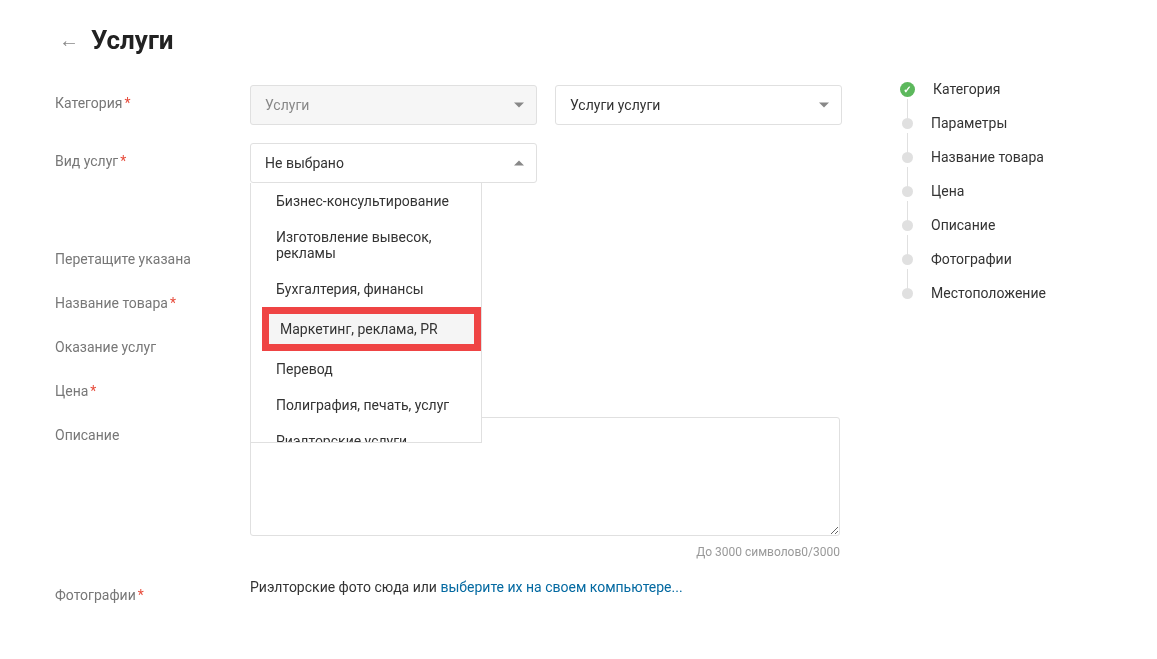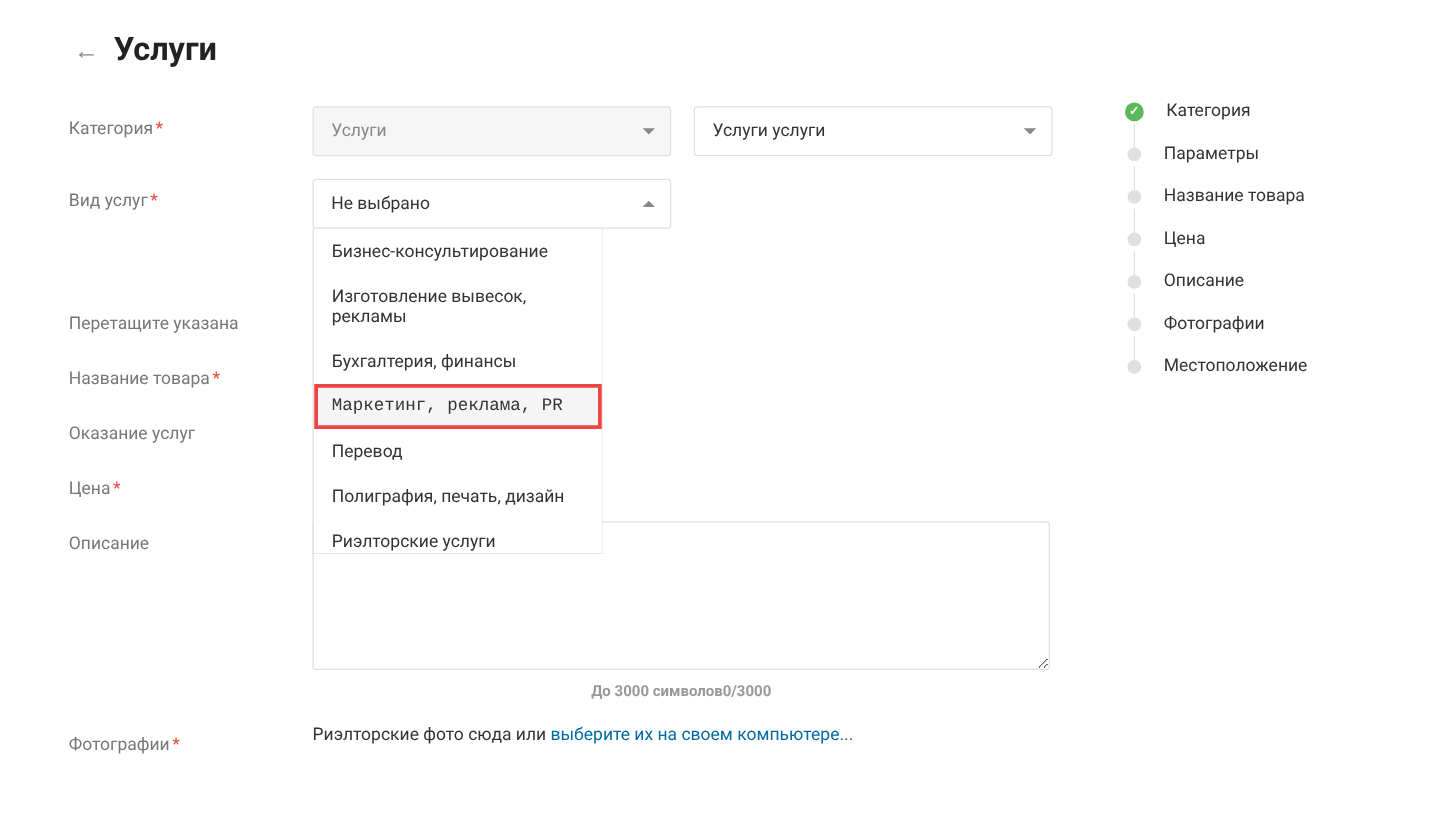"Бизнес-консультирование" .dropdown { padding-left: none -> 11px }
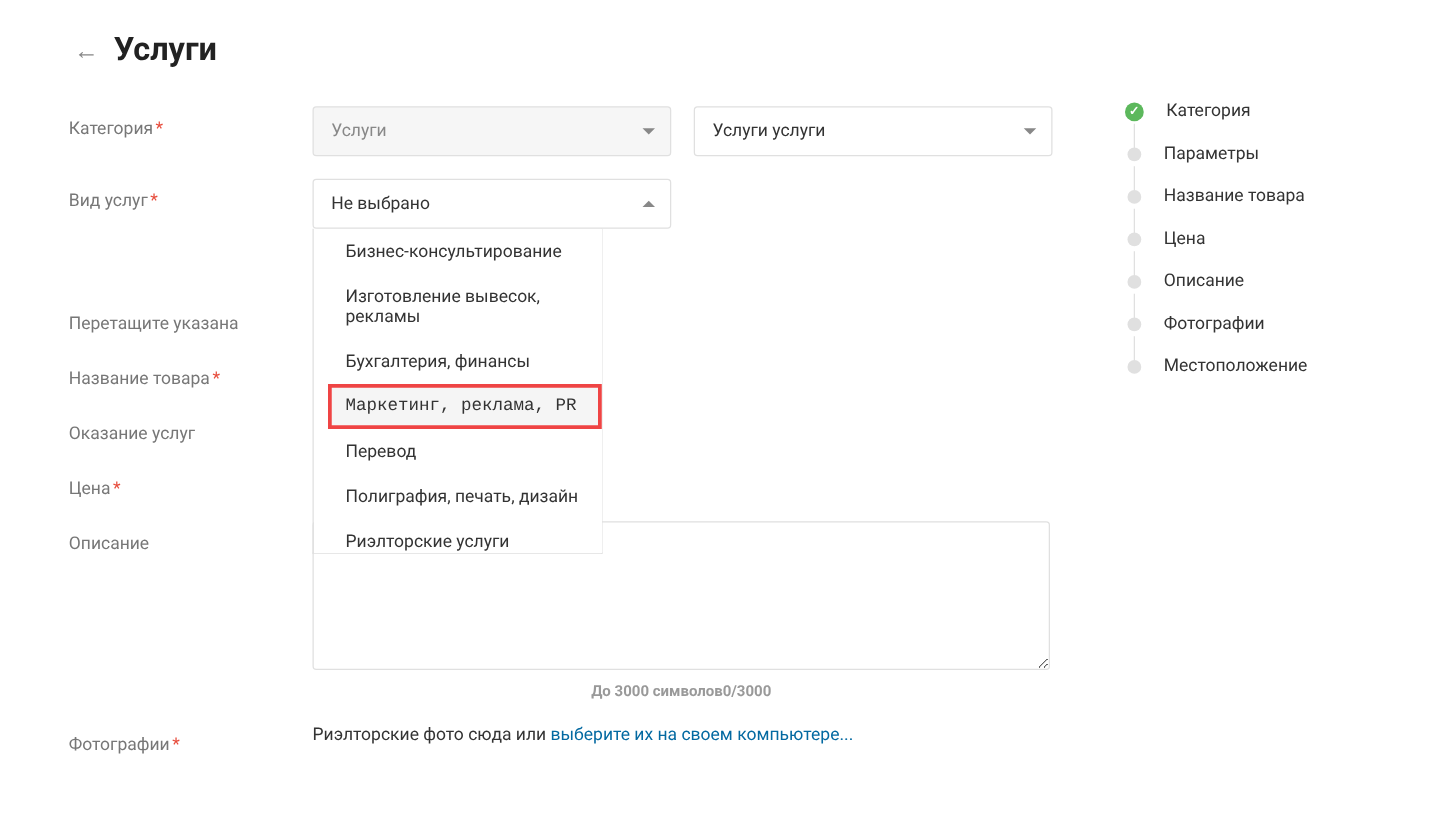"Маркетинг, реклама, PR" .dropdown-item.highlighted { border: 3px solid #ef4444 -> 7px solid #ef4444; font-family: Liberation Mono, monospace -> none }
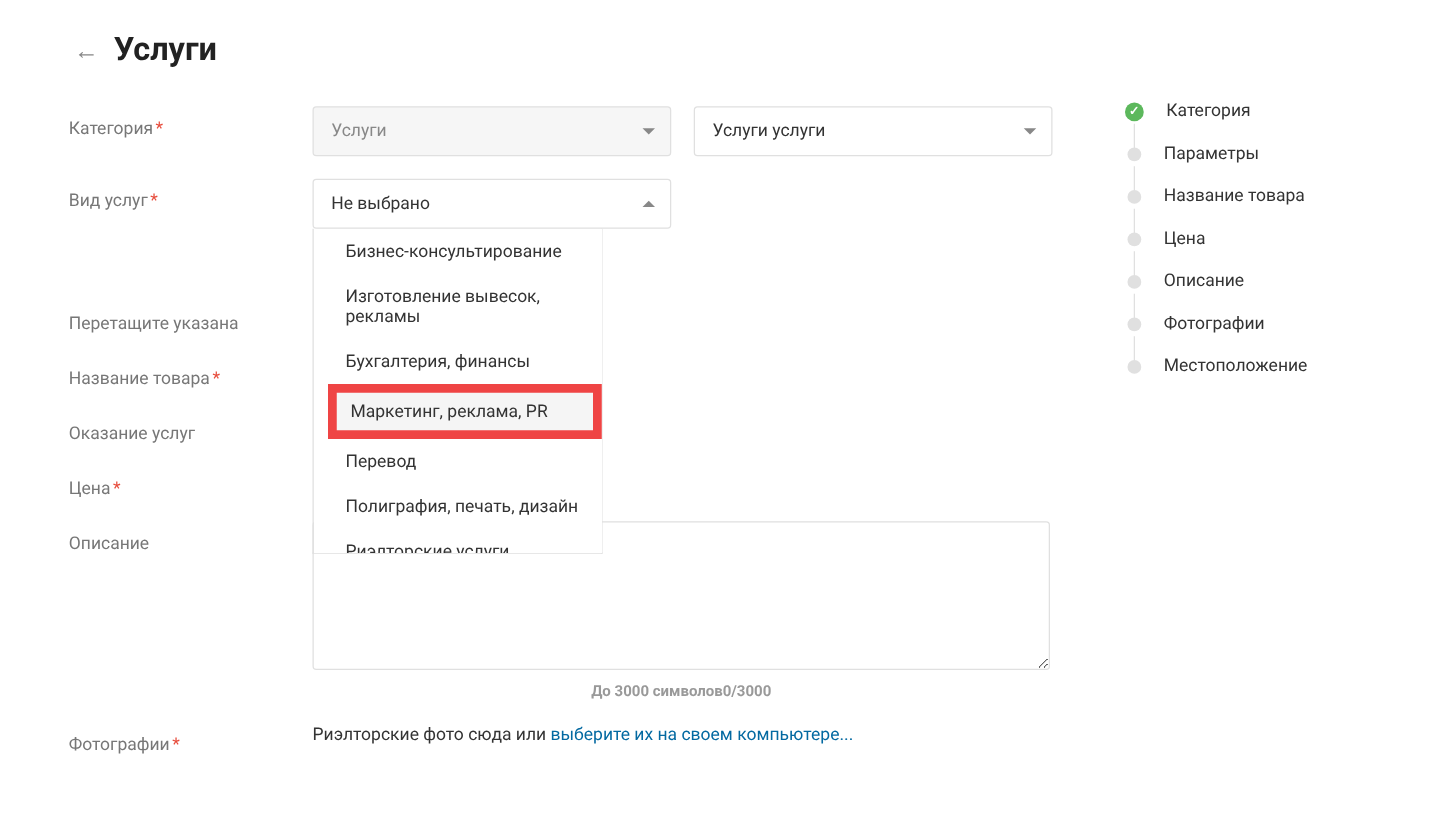"Полиграфия, печать, дизайн" div.dropdown-item { text: дизайн -> услуг }
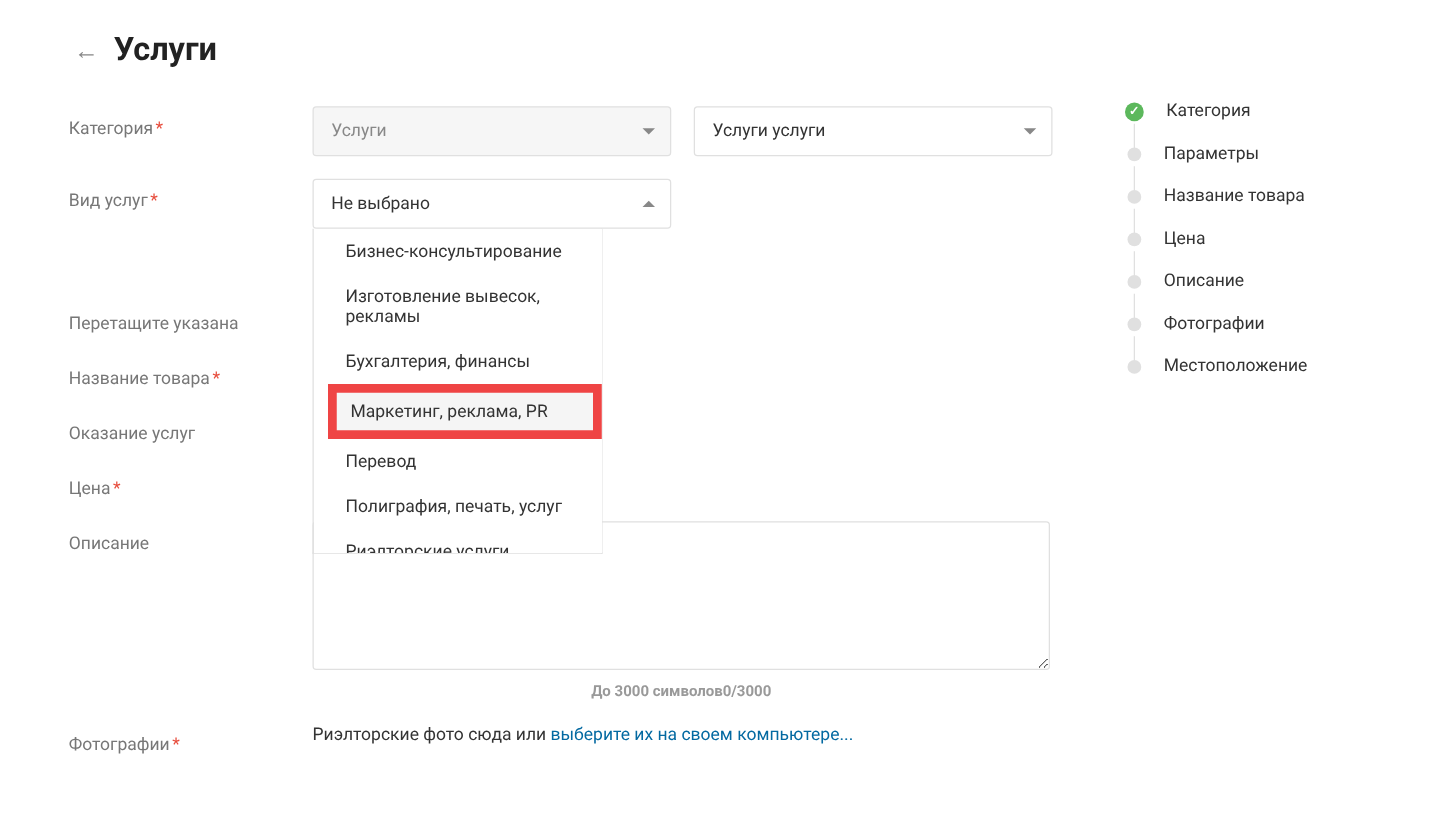"До 3000 символов" .char-hint { font-weight: bold -> none; justify-content: center -> flex-end }
